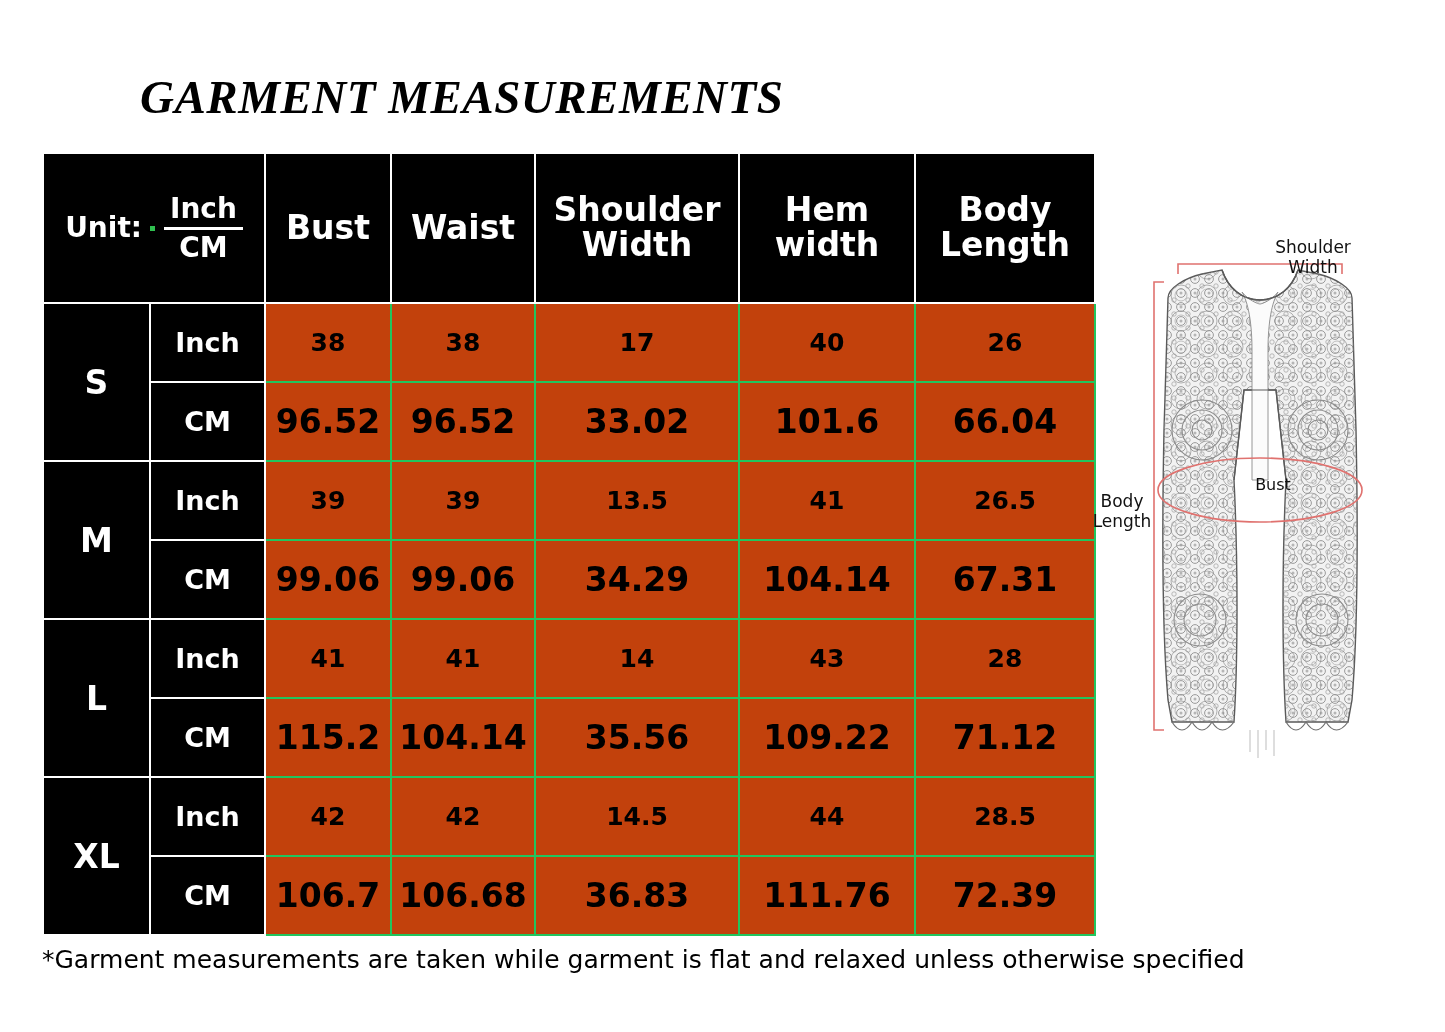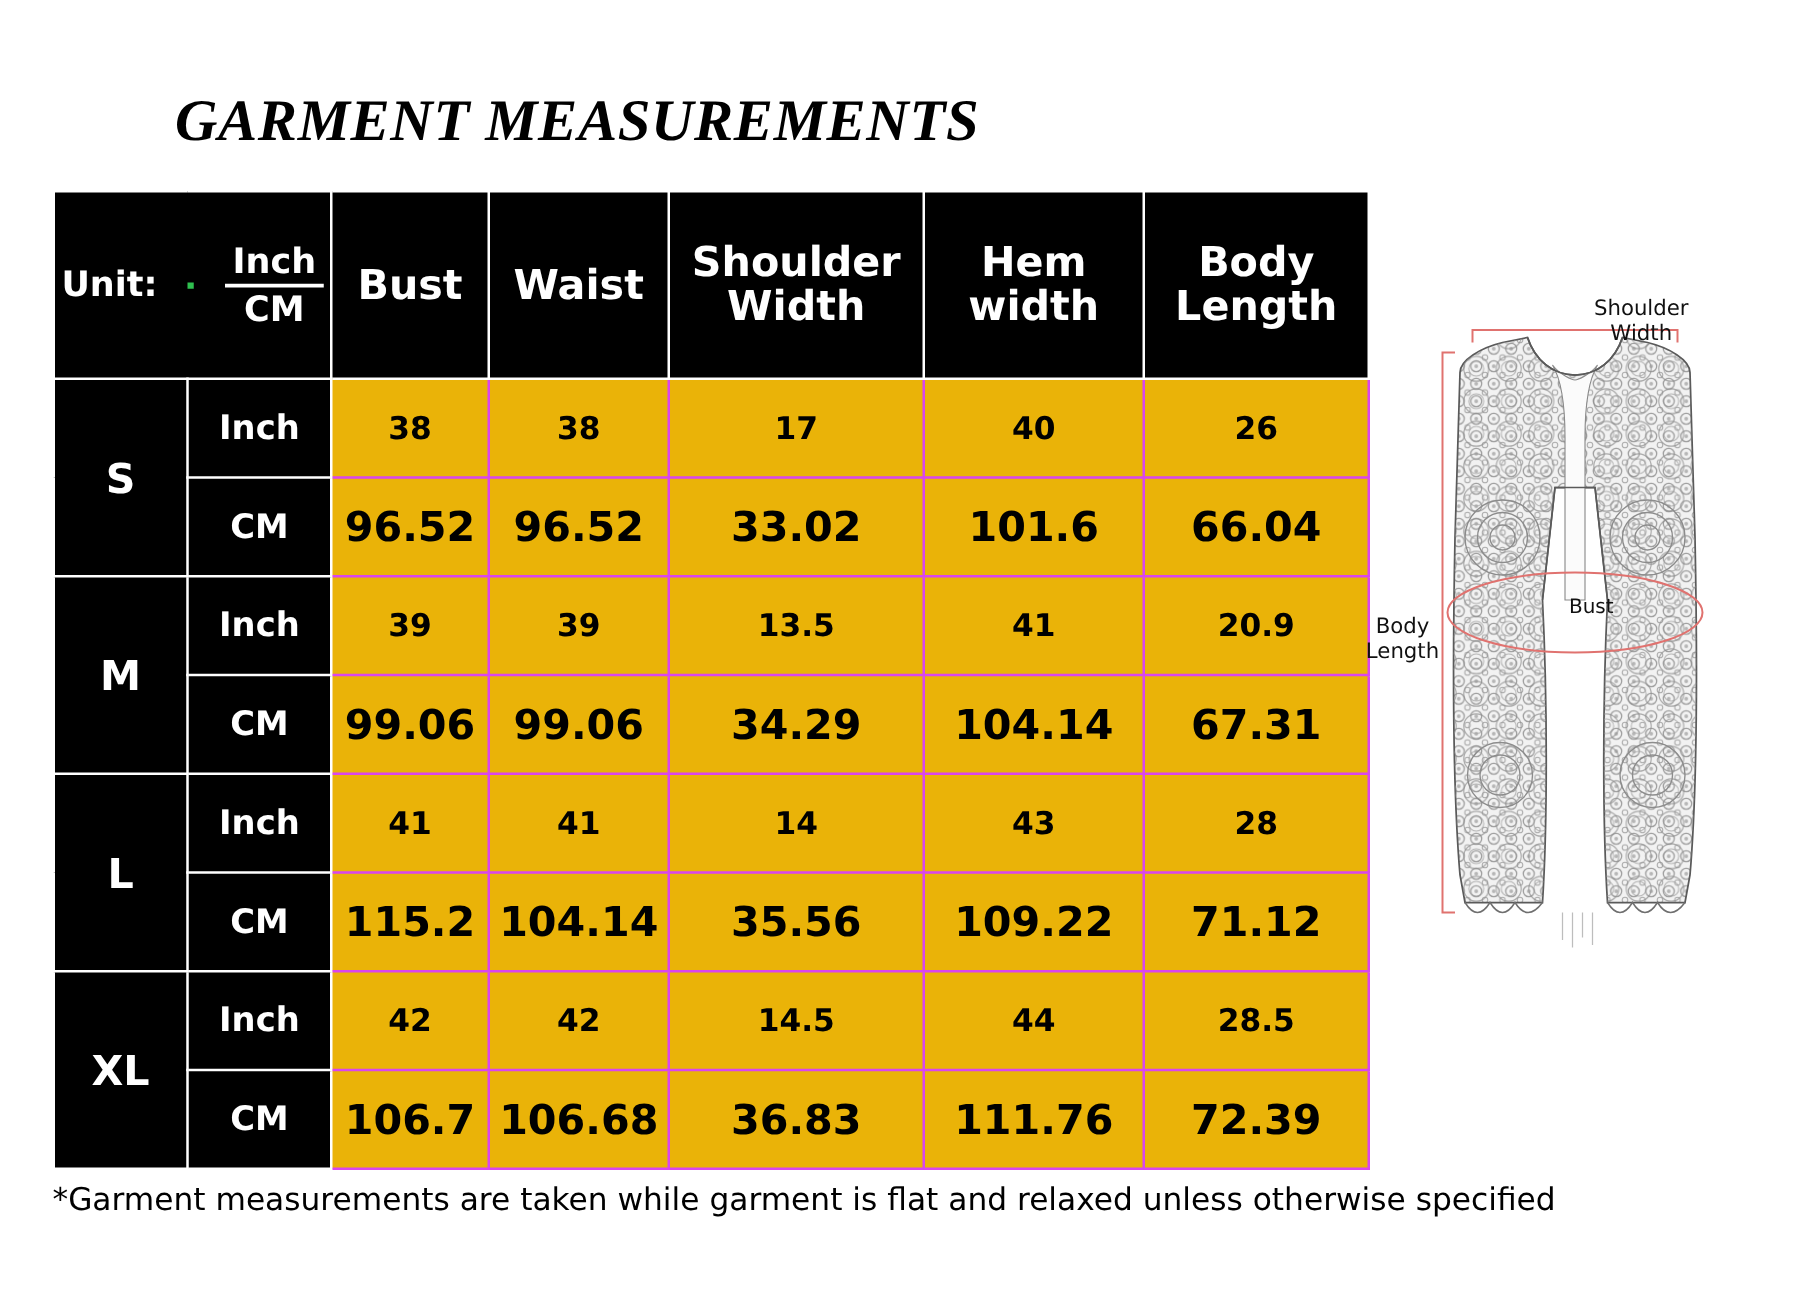"Unit:" .unit-box { gap: 24px -> 8px }
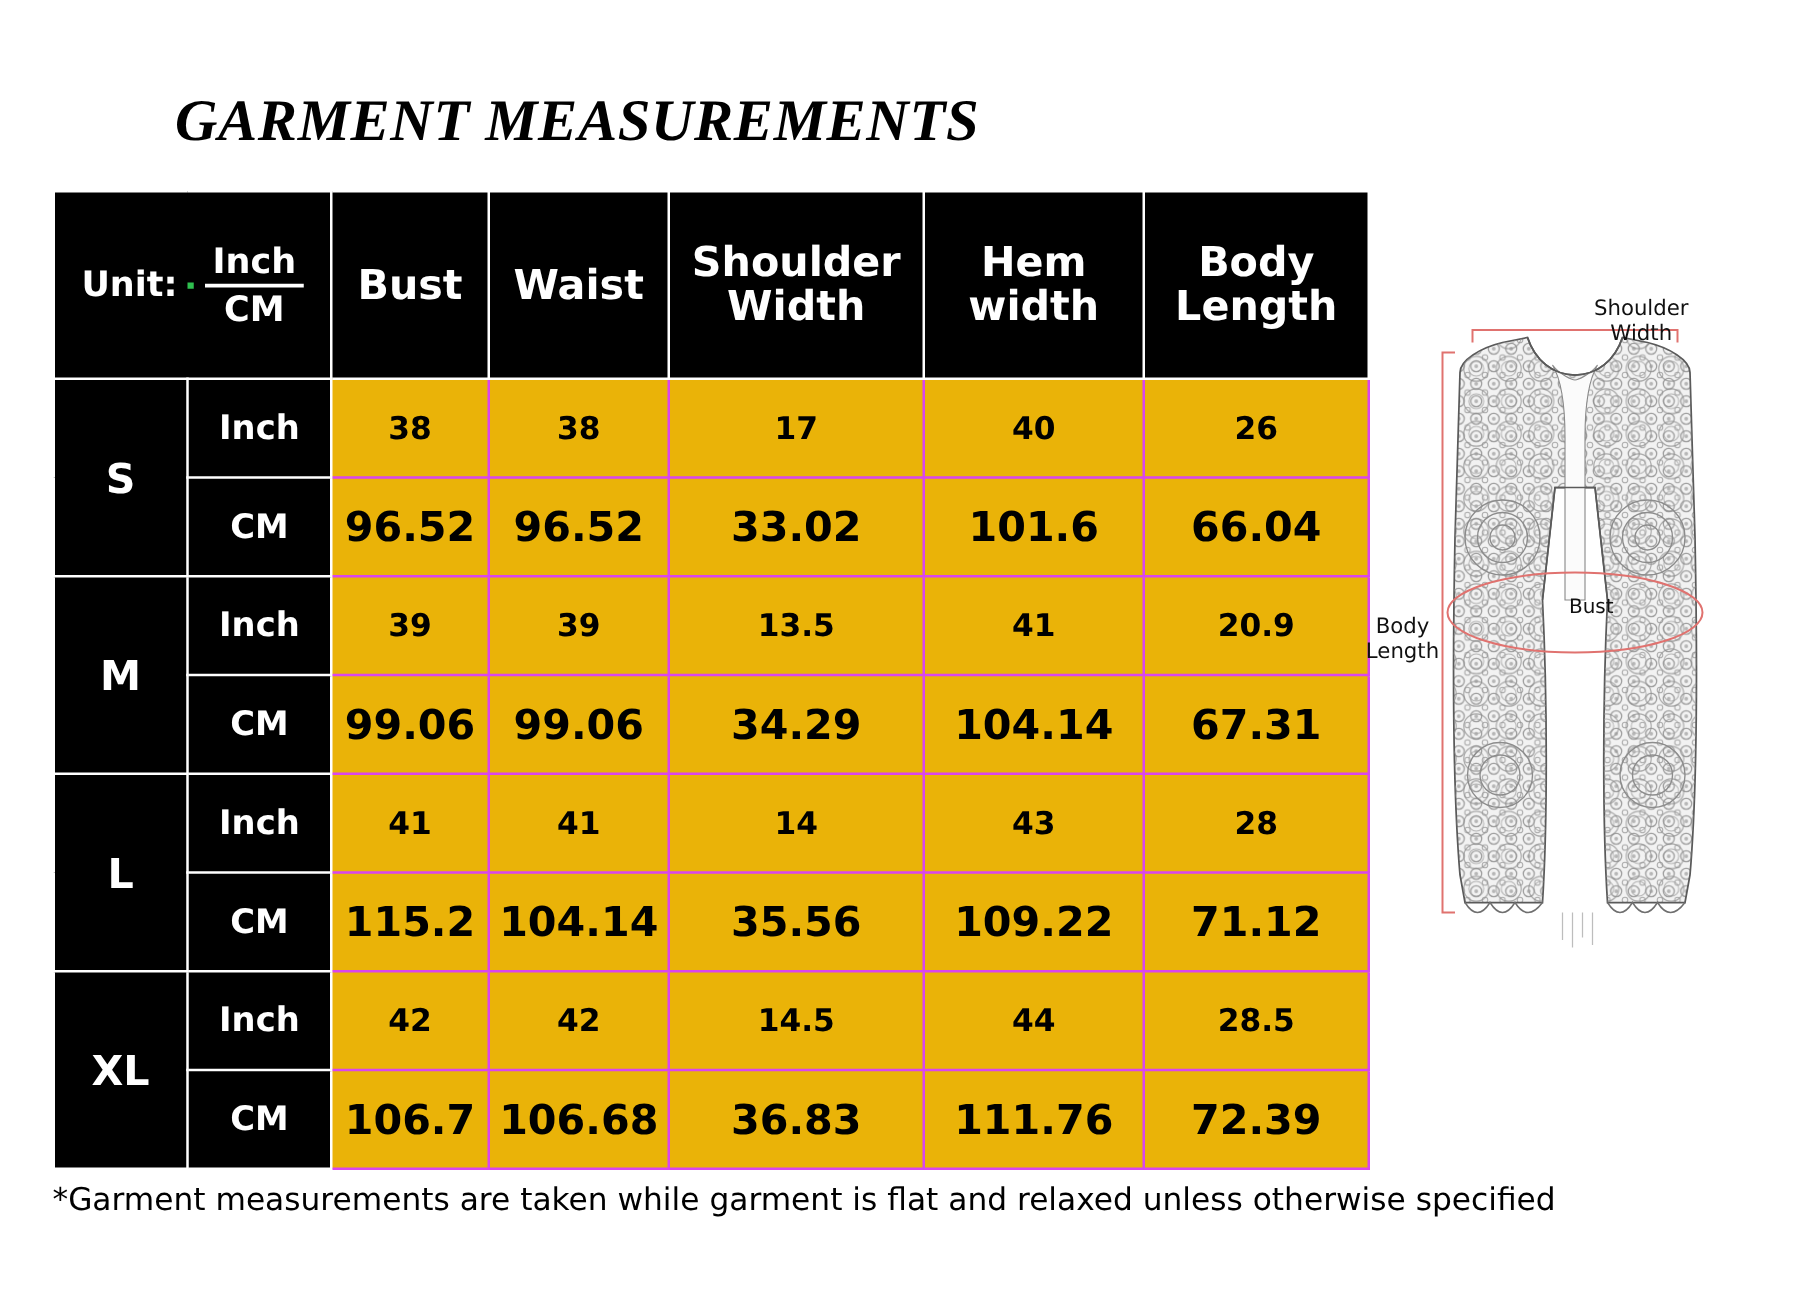"38" table.sizes td { background: #eab308 -> #c2410c; border: 2px solid #d946ef -> 2px solid #22c55e }
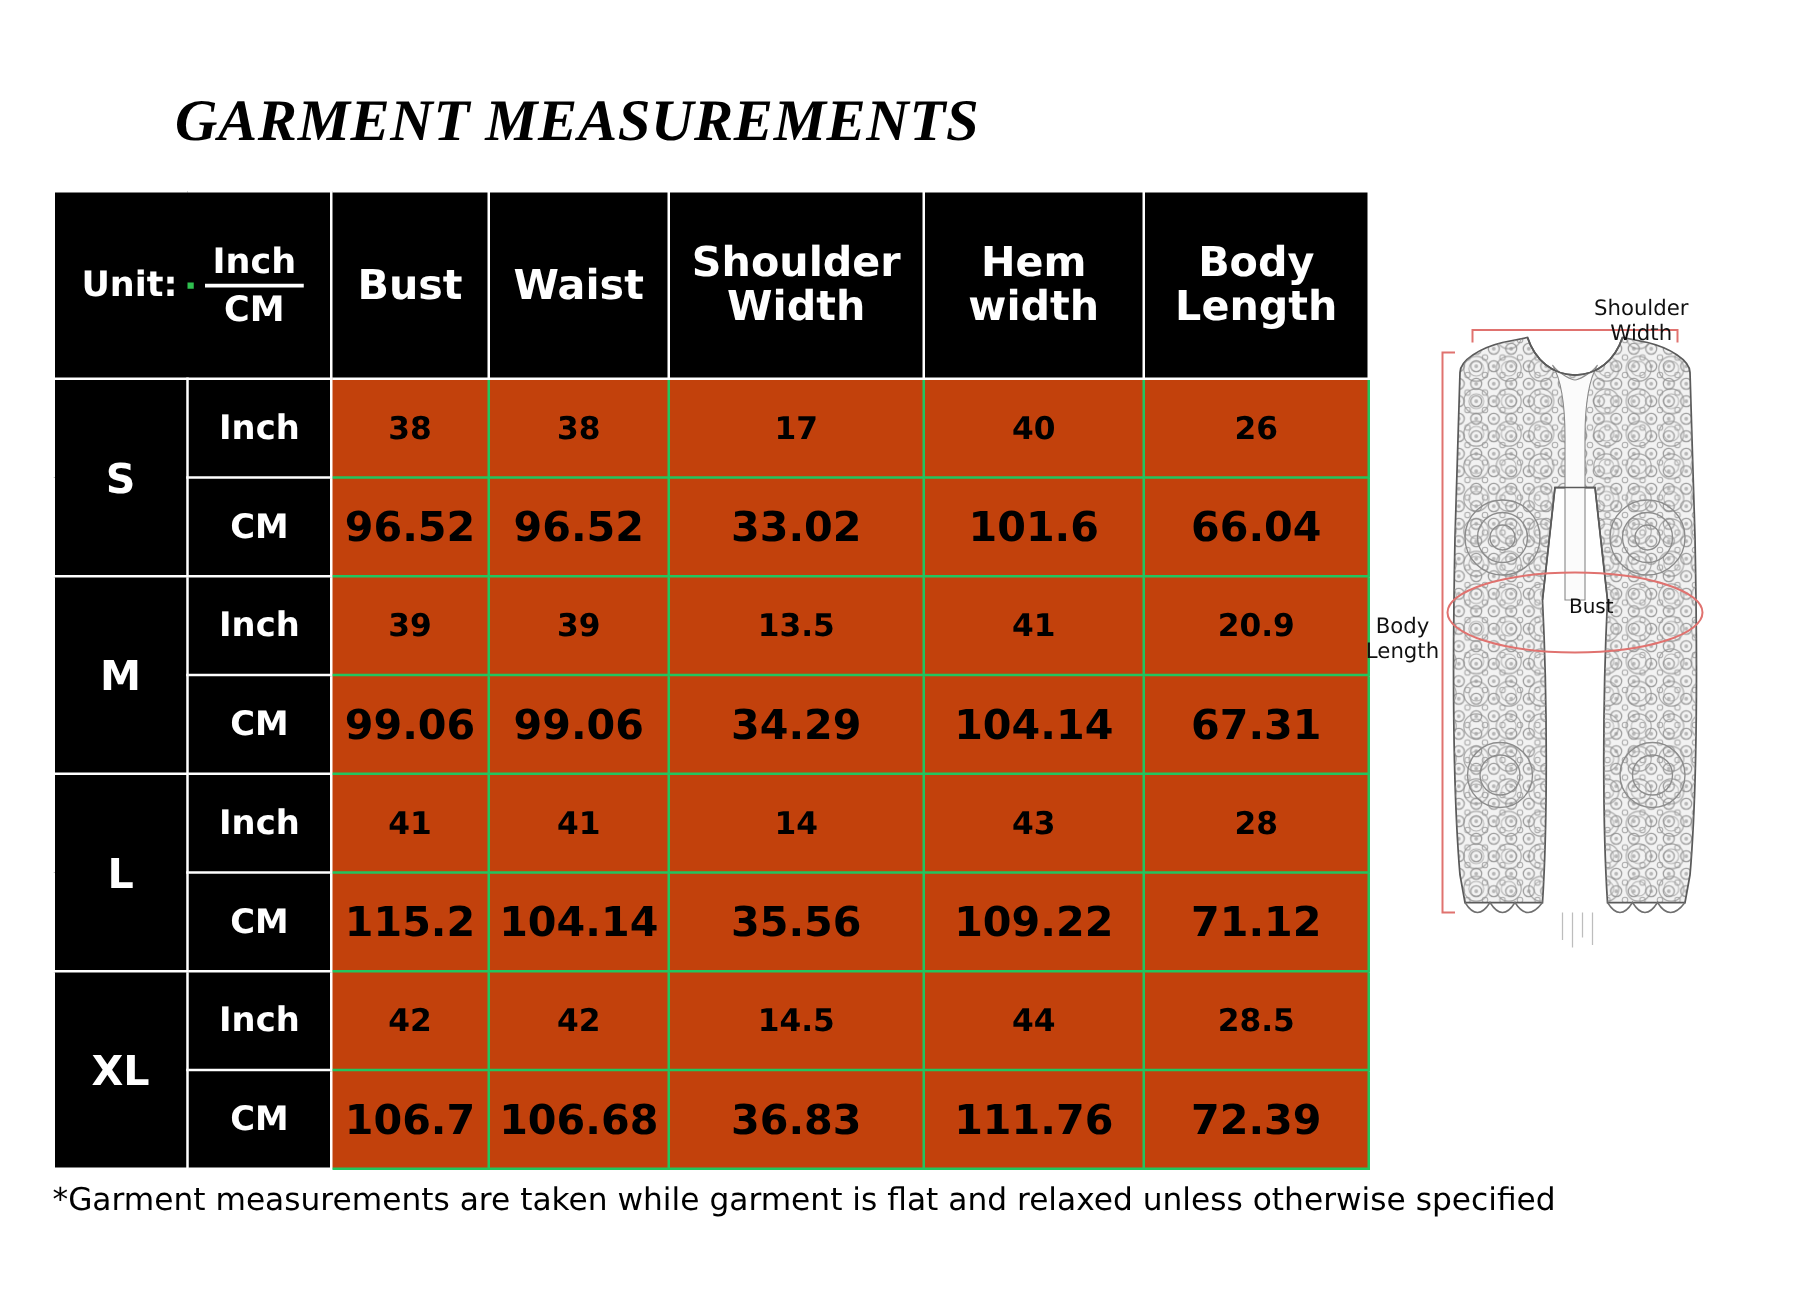"20.9" td.val { text: 20.9 -> 26.5 }
